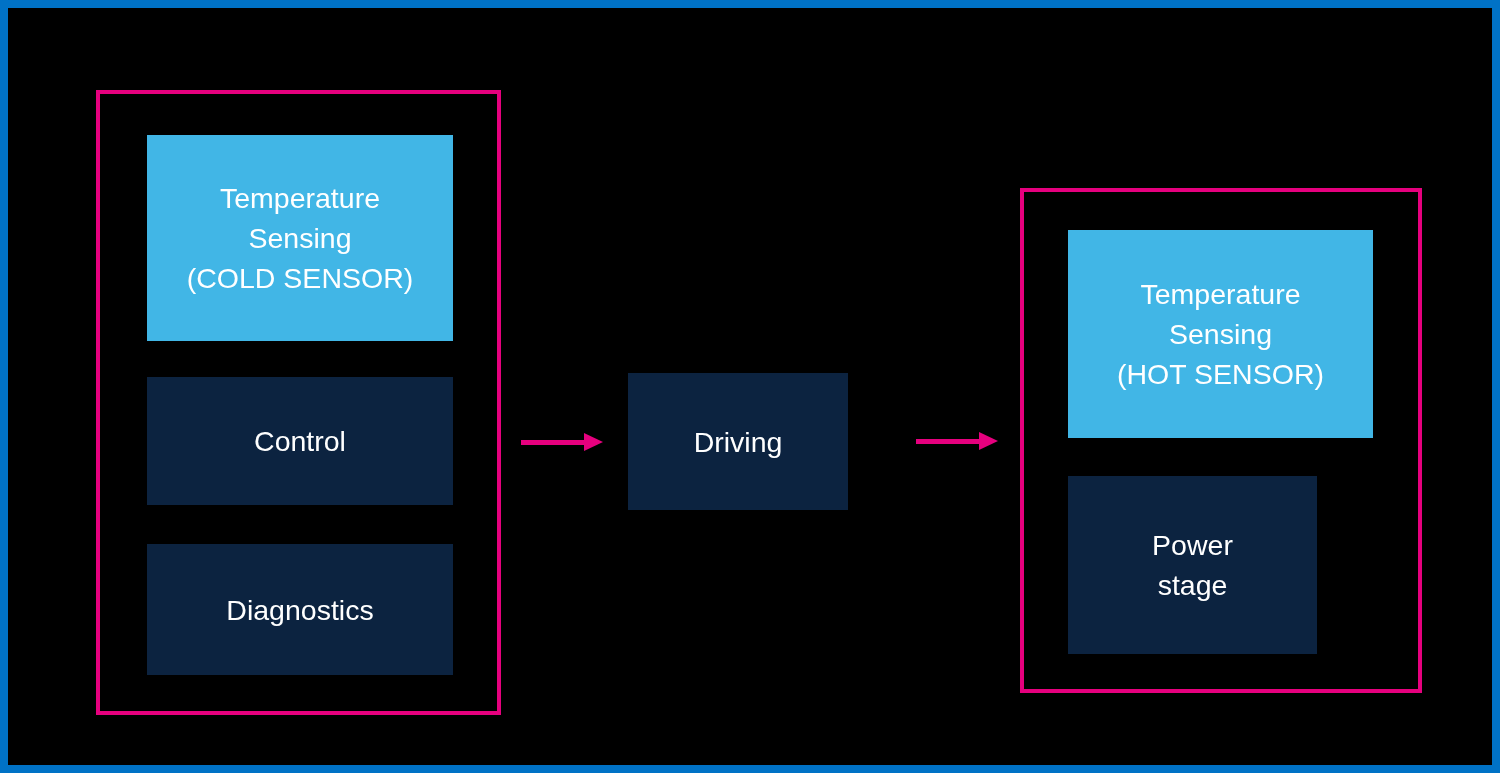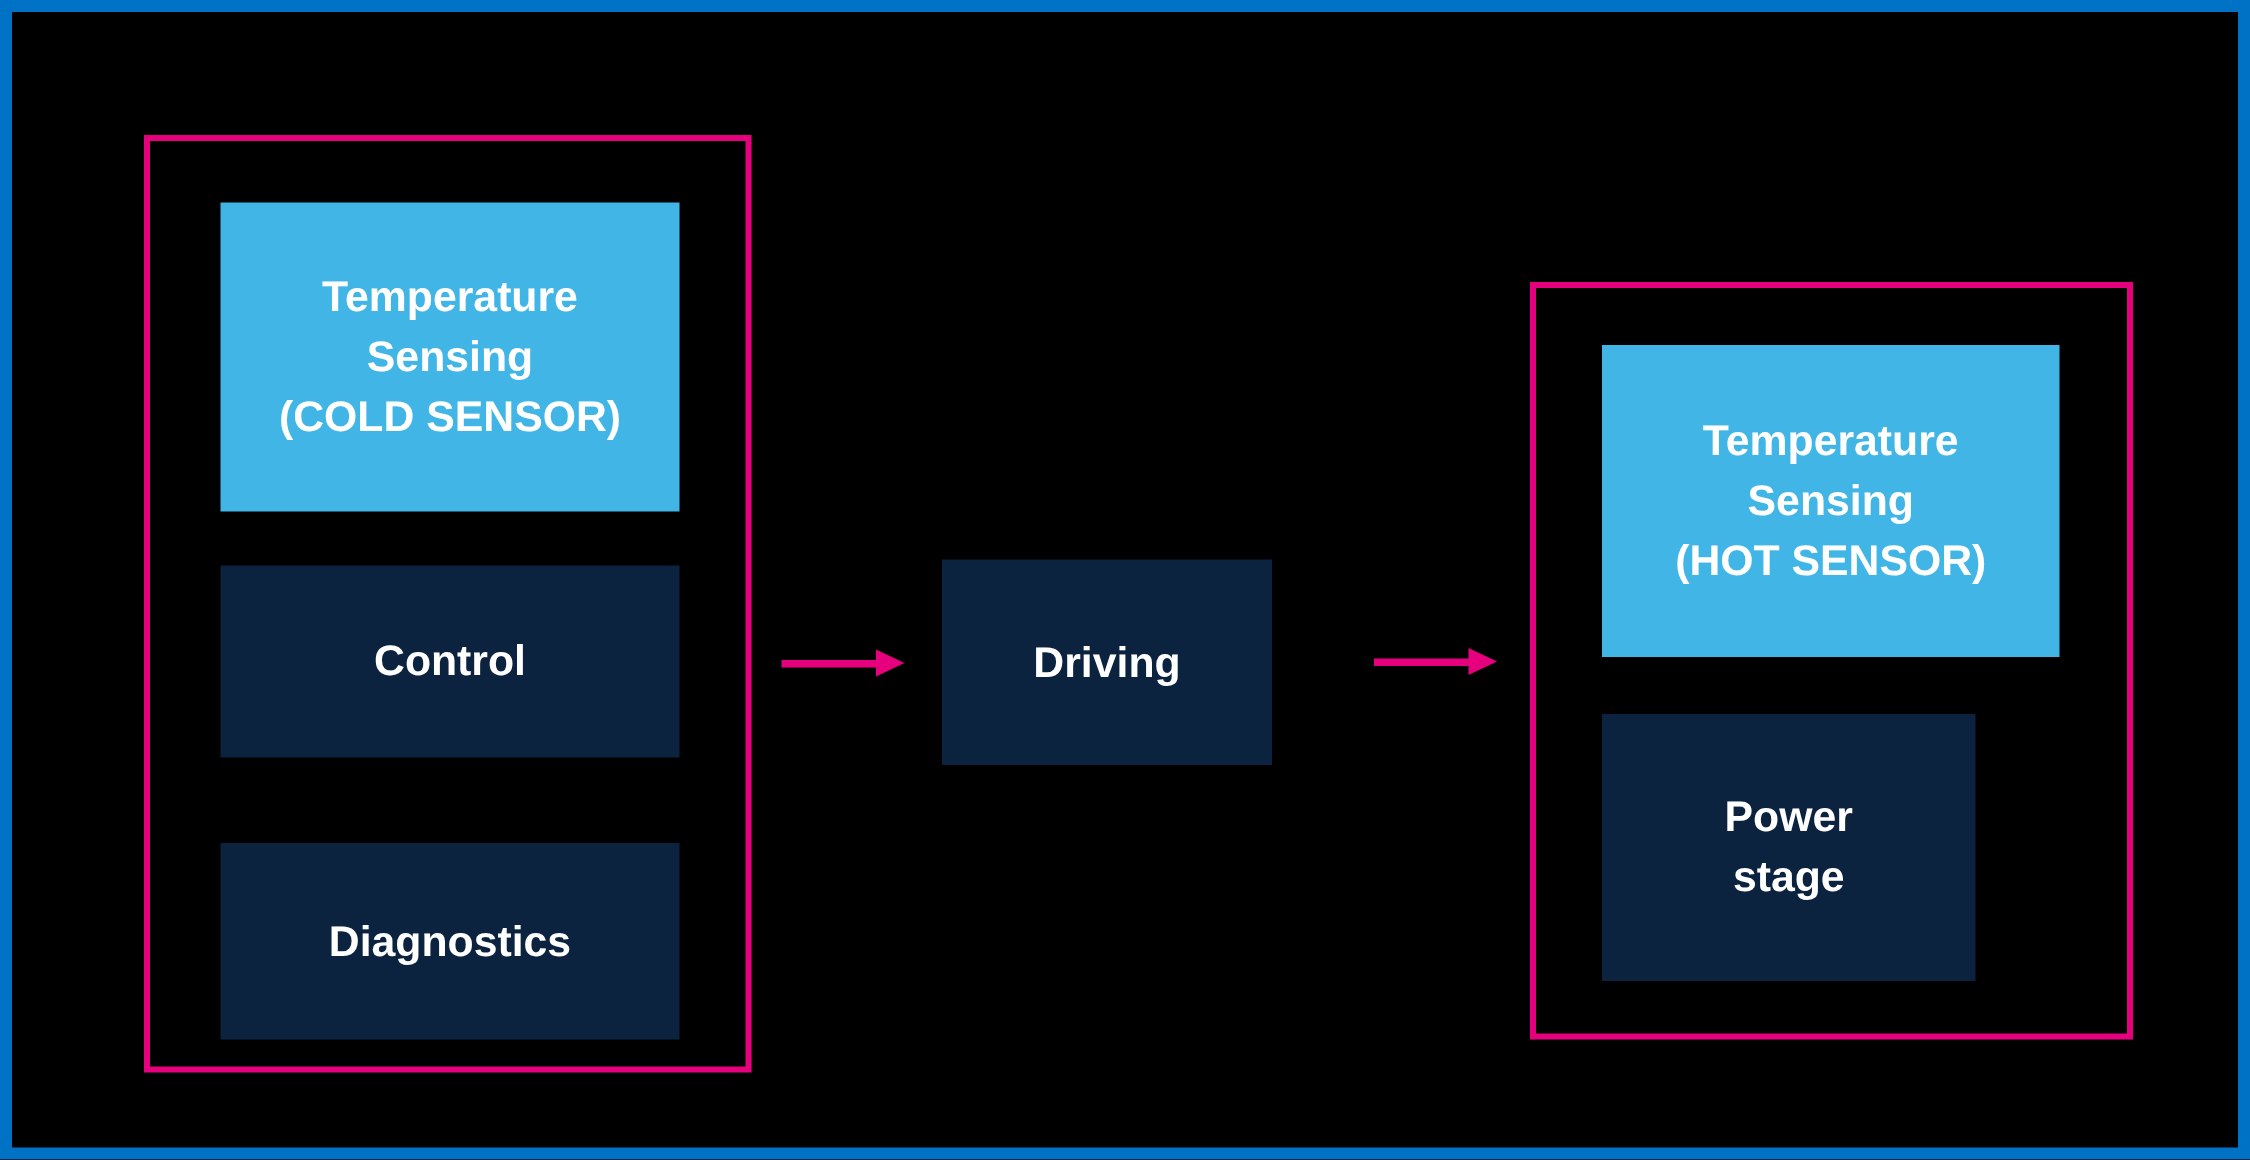"Temperature" .node { font-weight: bold -> normal }
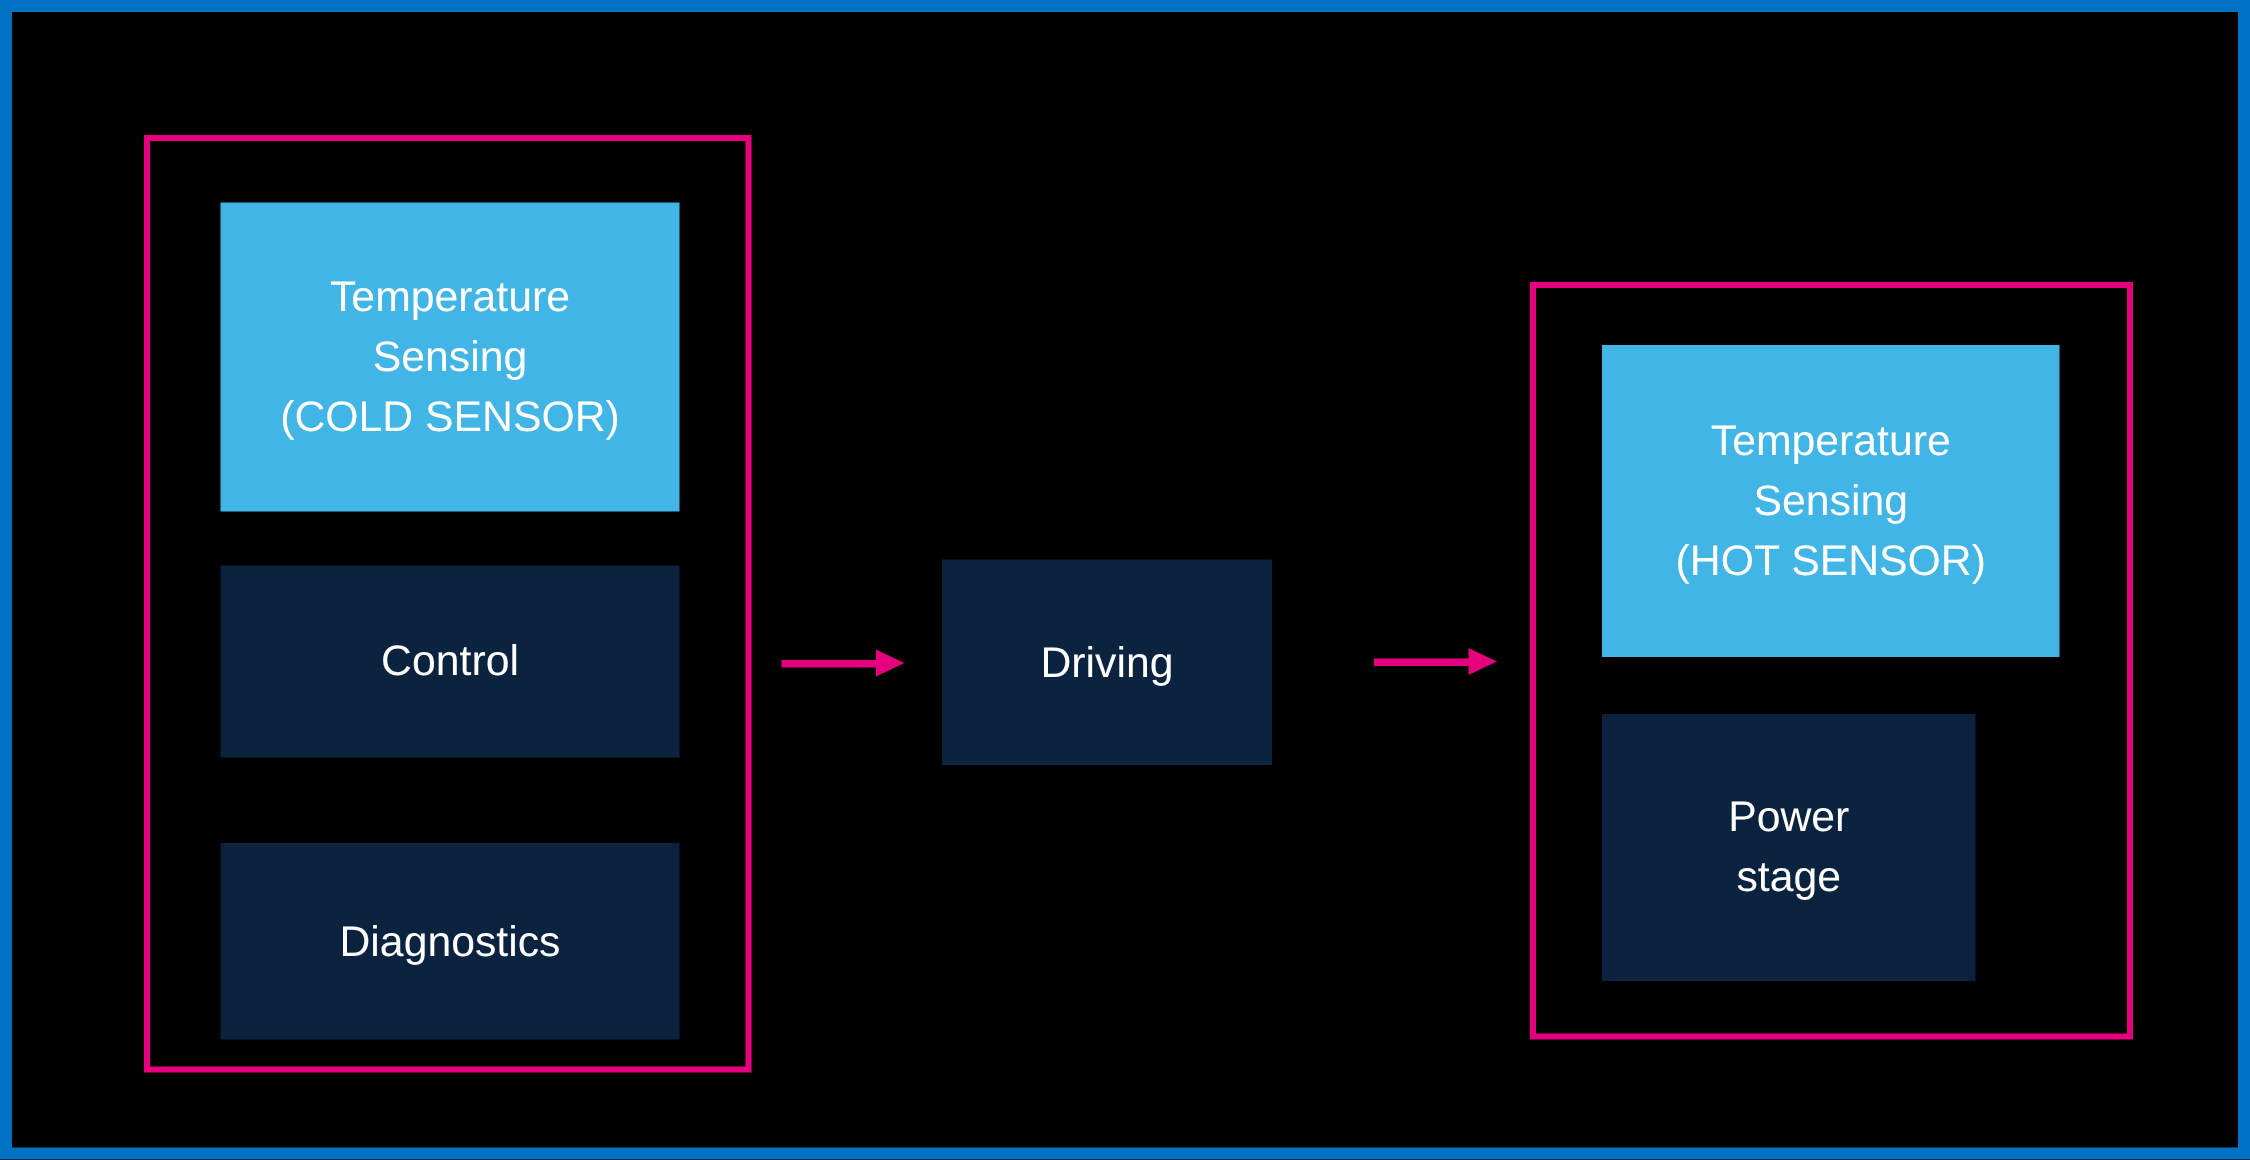"Diagnostics" div.abs { top: 554px -> 536px }
